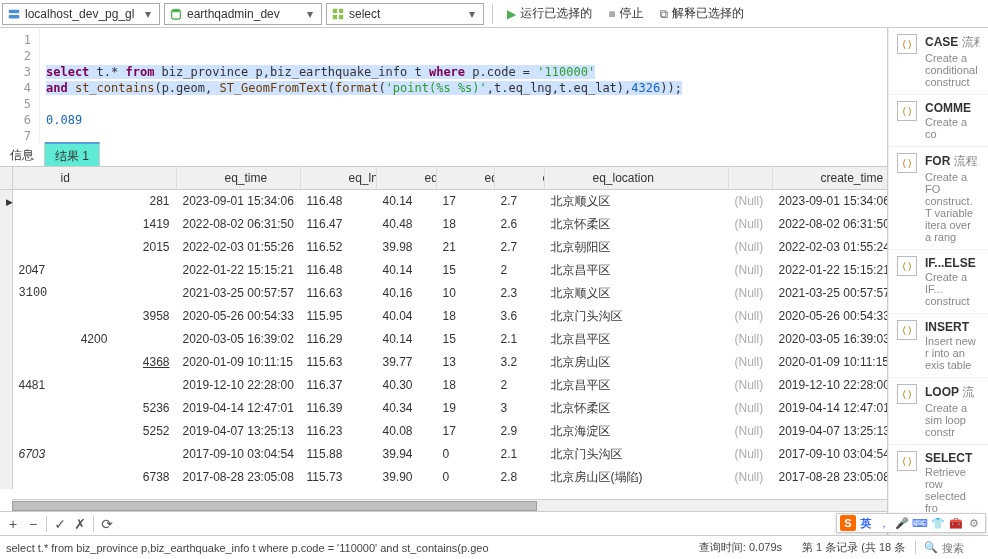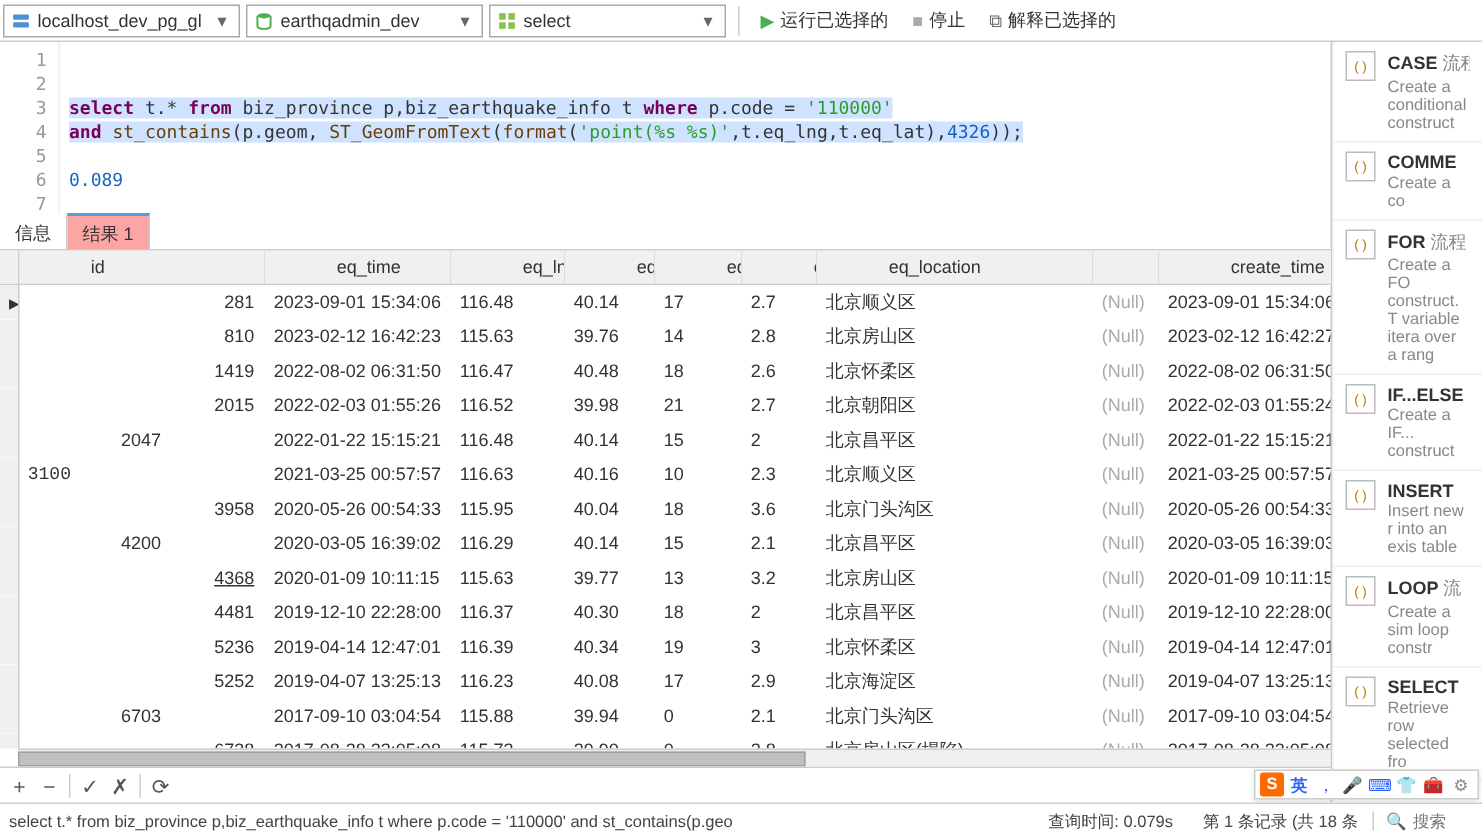"结果 1" .tab.active { background: #fca5a5 -> #5eead4 }
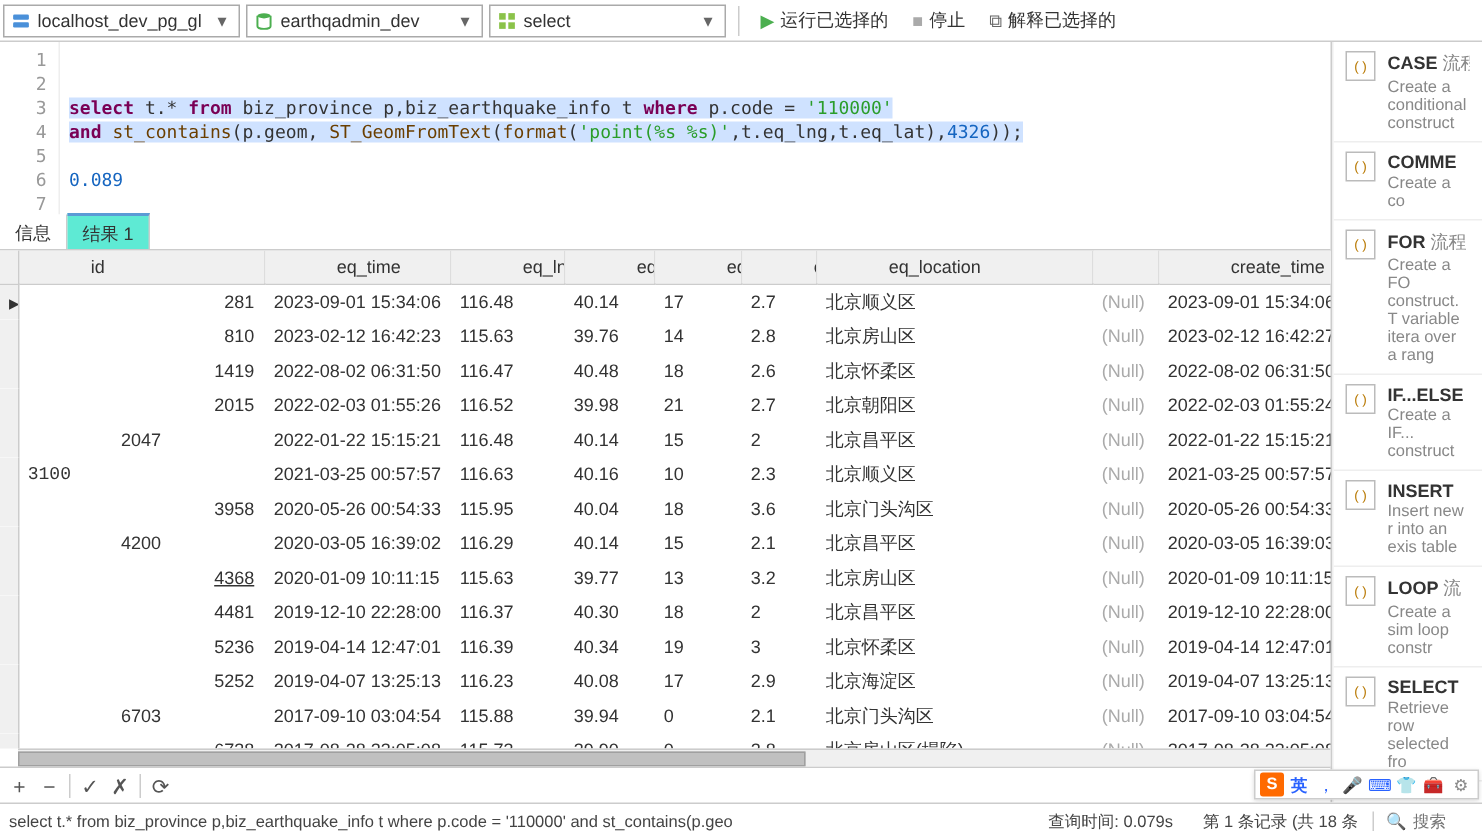"810" tr { html: <tr> <td></td> <td>810</td> <td>2023-02-12 16:42:23</td> <td>115.63</td> <td>39.76</td> <td>14</td> <td>2.8</td> <td>北京房山区</td> <td>(Null)</td> <td>2023-02-12 16:42:27</td> </tr> -> none }
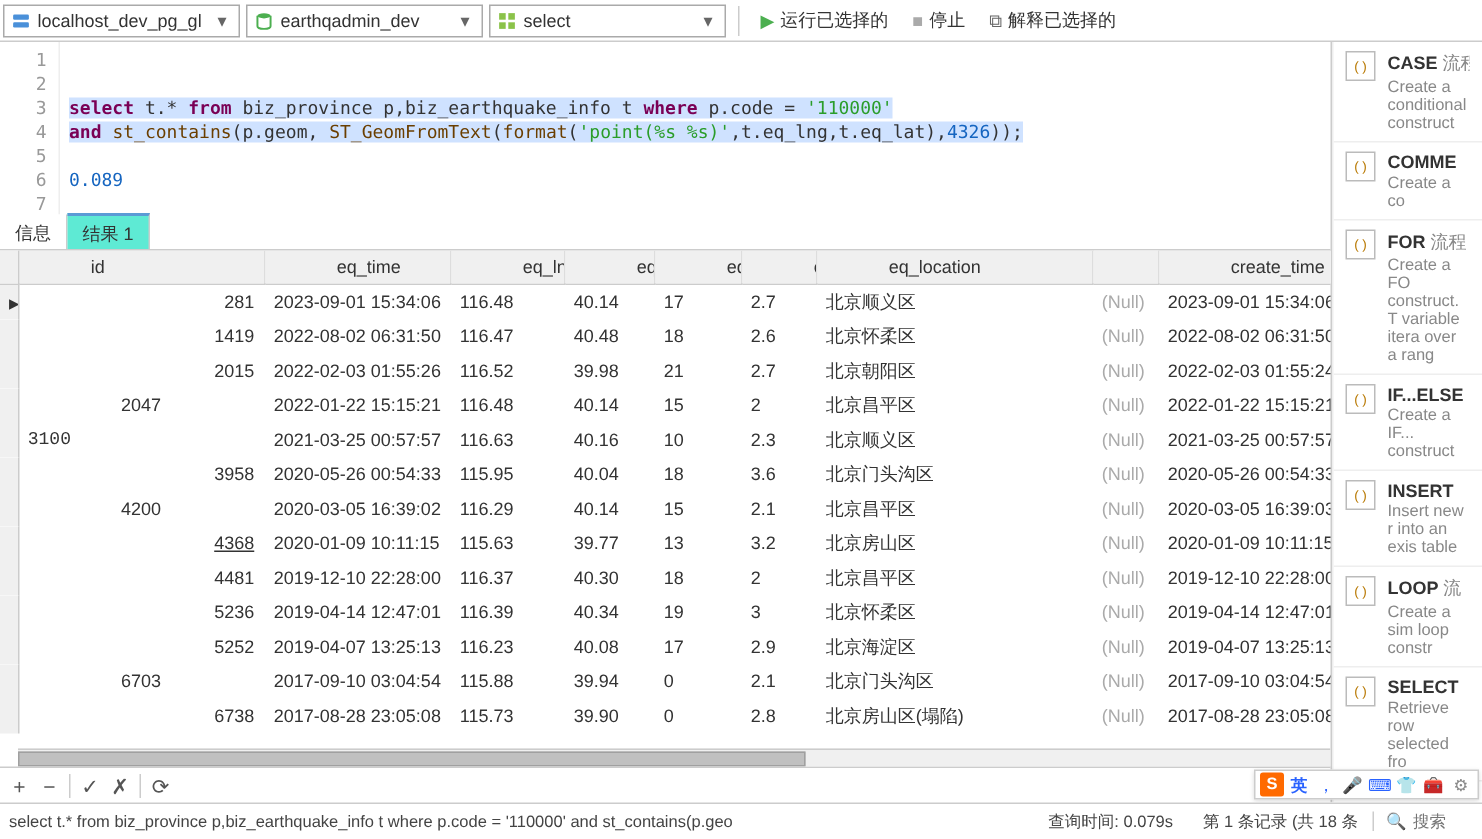"2047" td { text-align: center -> left }
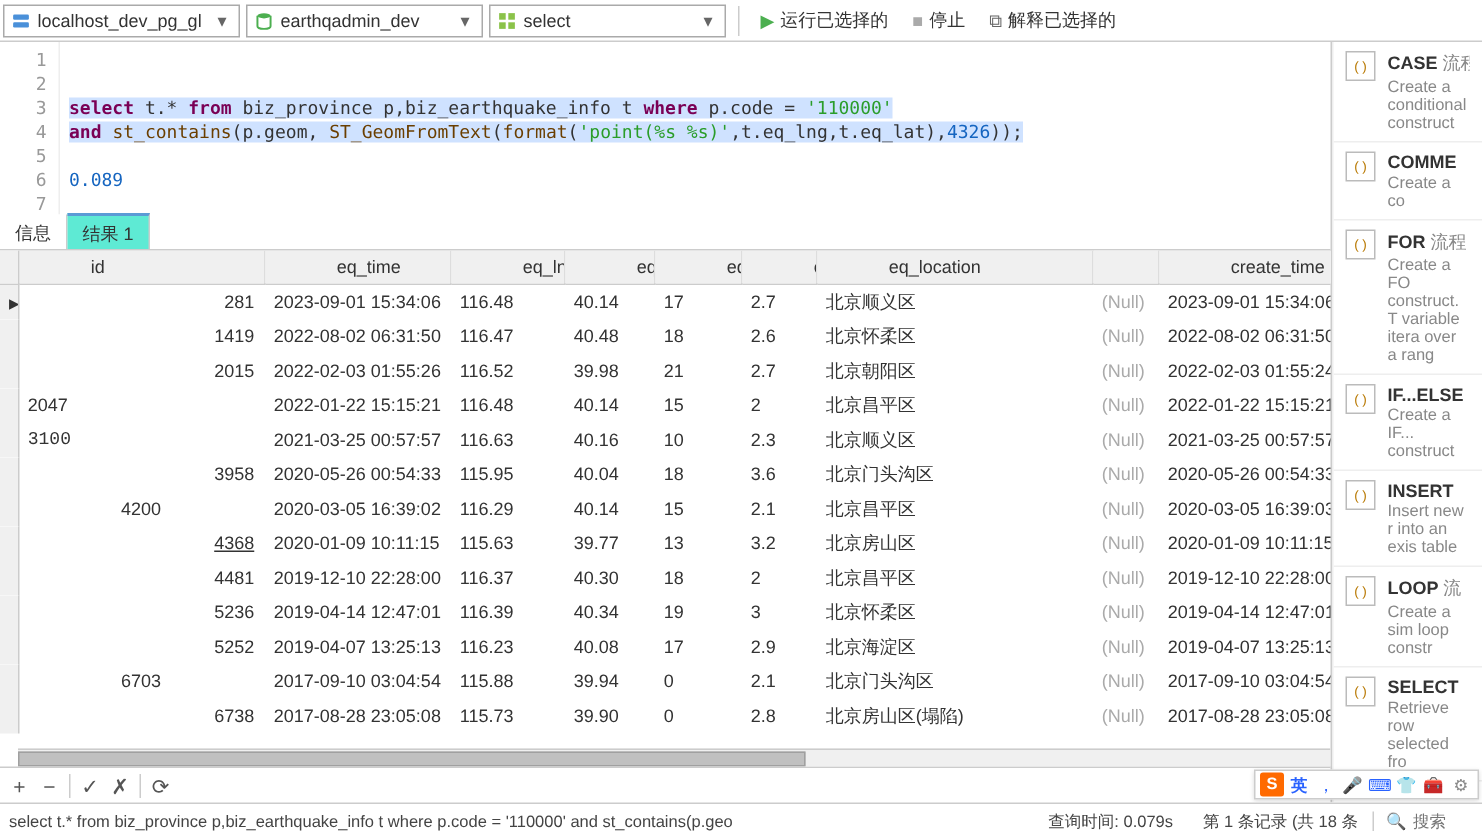"4481" td { text-align: right -> none }
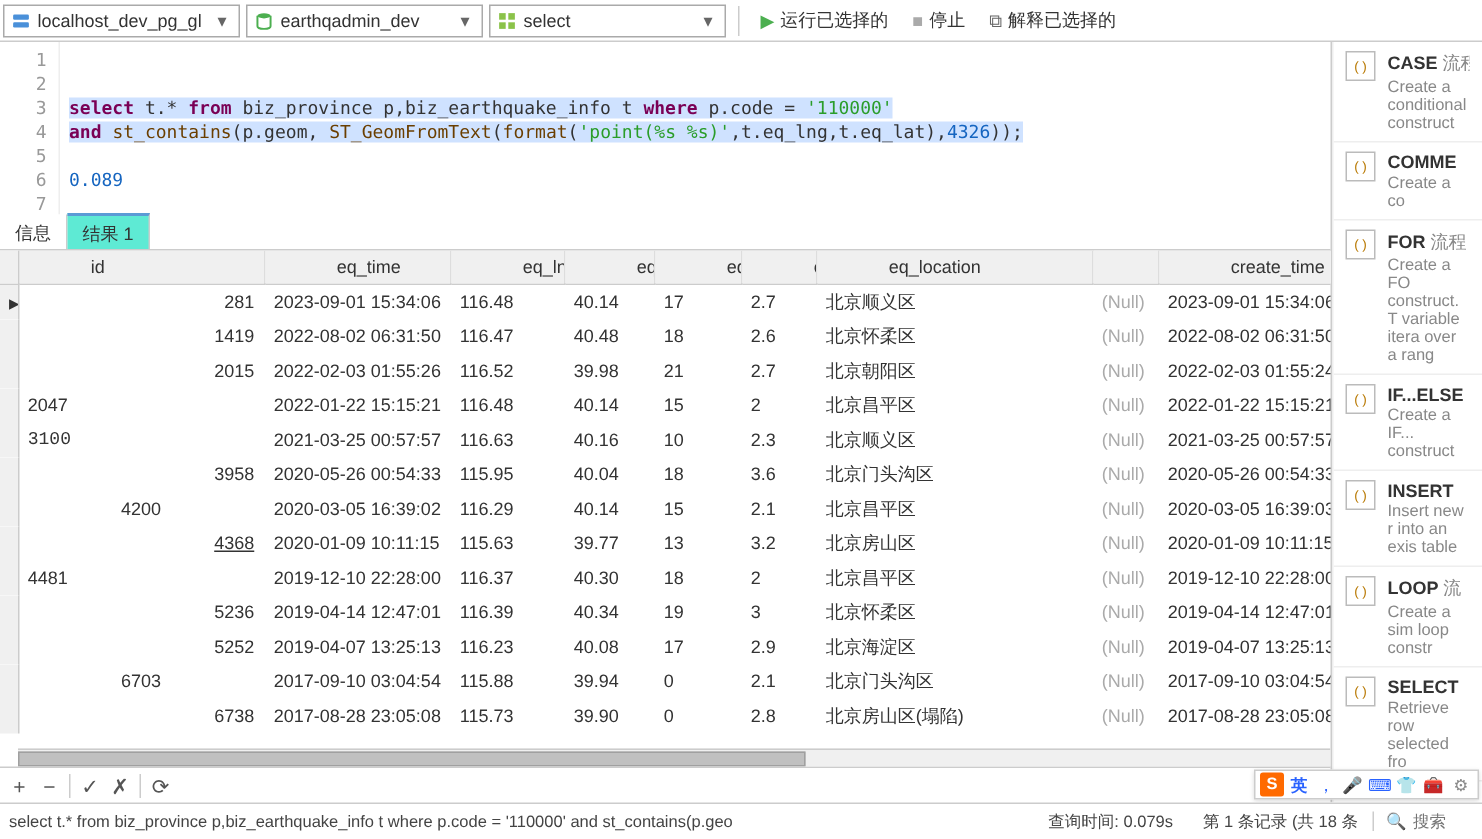"6703" td { font-style: none -> italic; text-align: center -> left }
